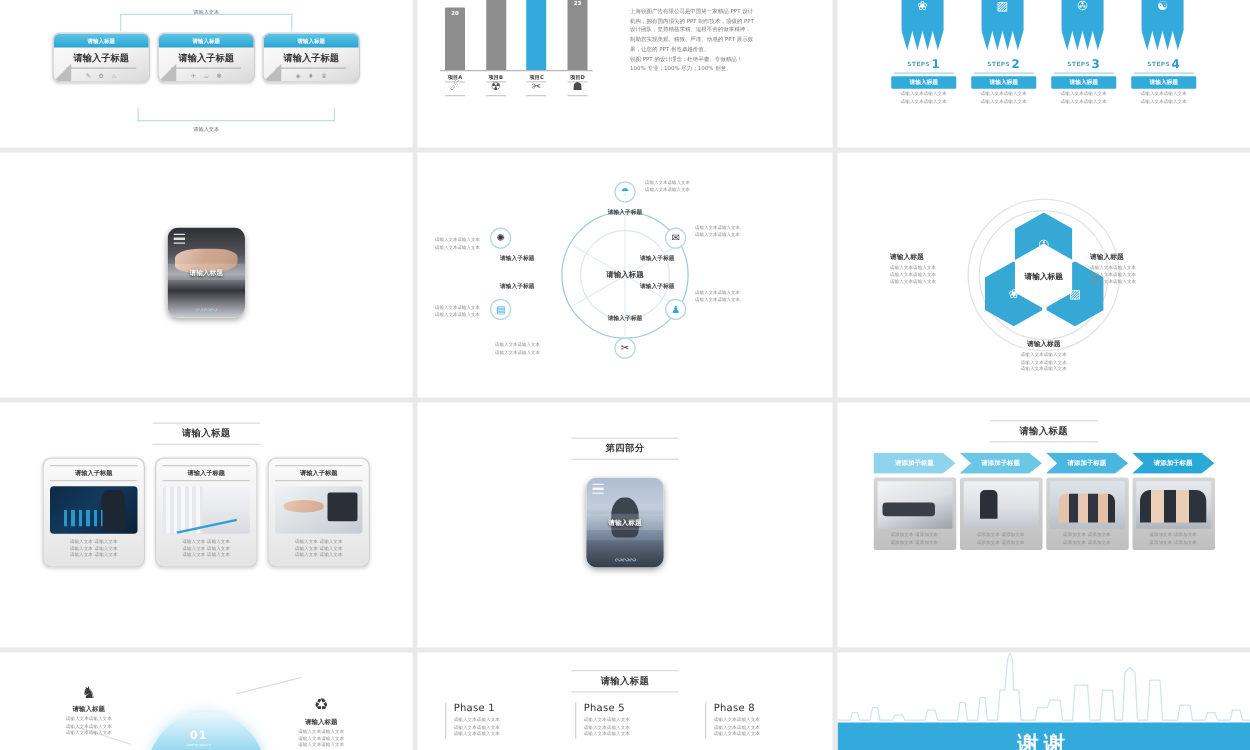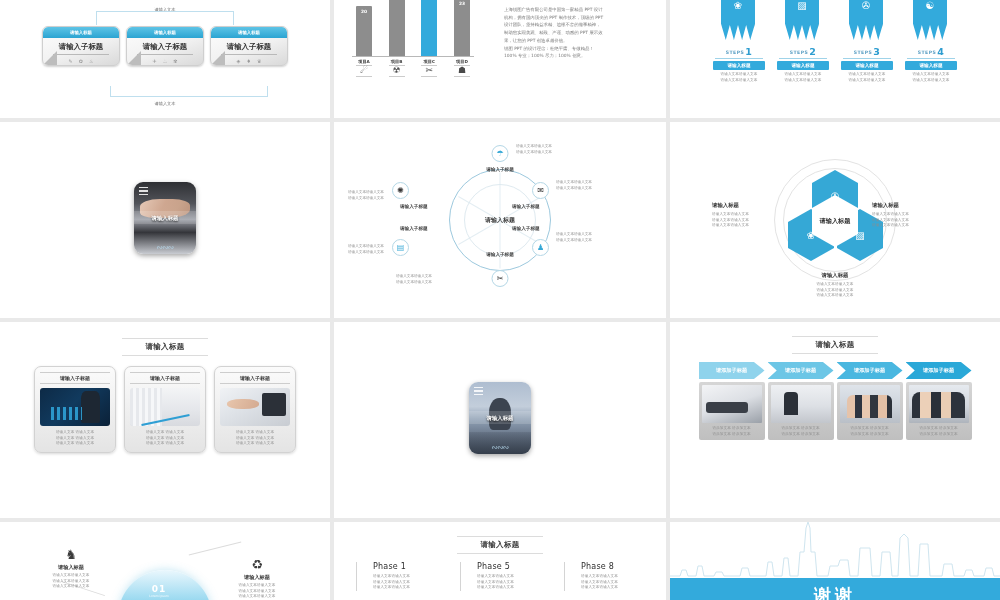"第四部分" div.cover-ttl { html: none -> <div> <div>第四部分</div> </div> }
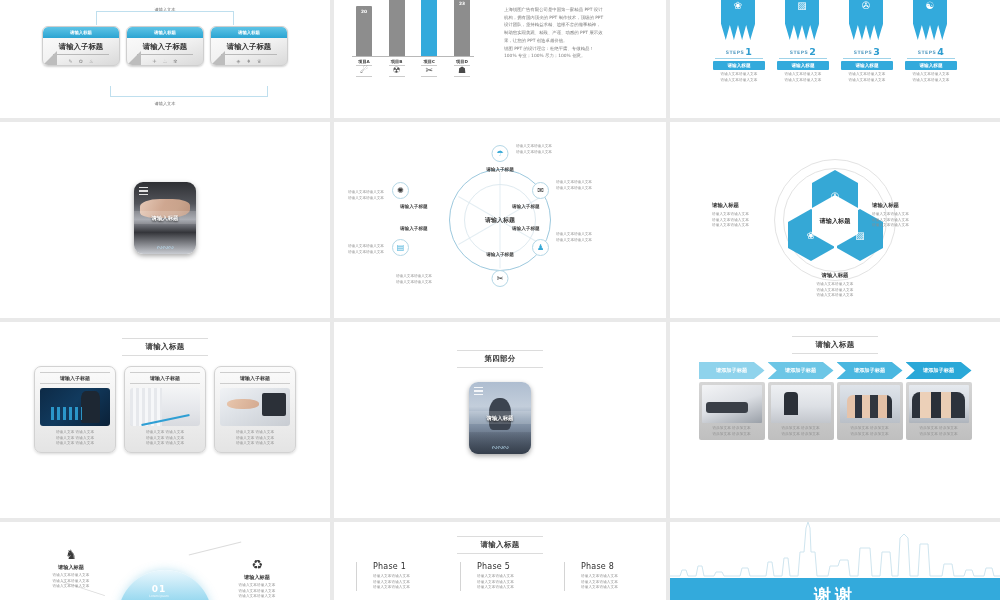"Phase 1" .s11-col { padding-left: 16px -> 6px }
